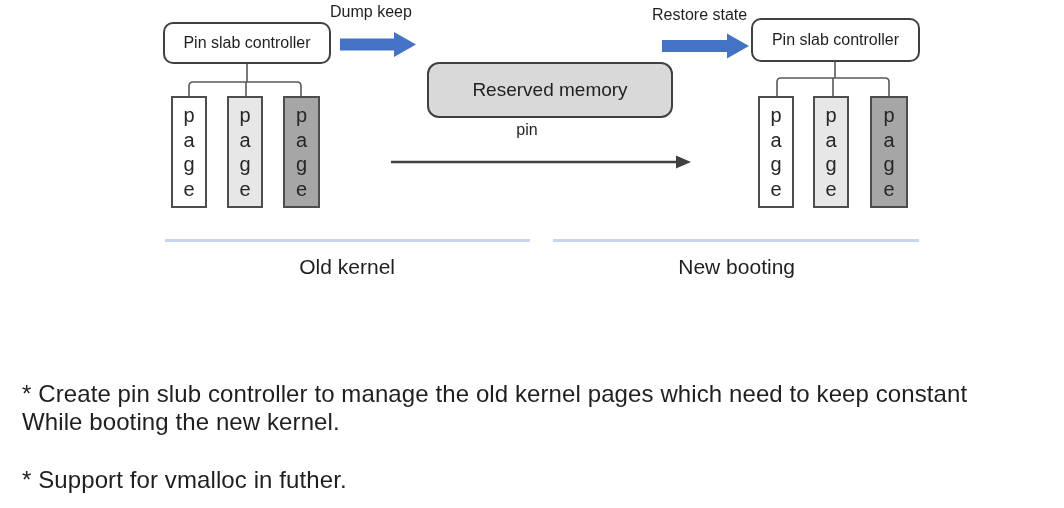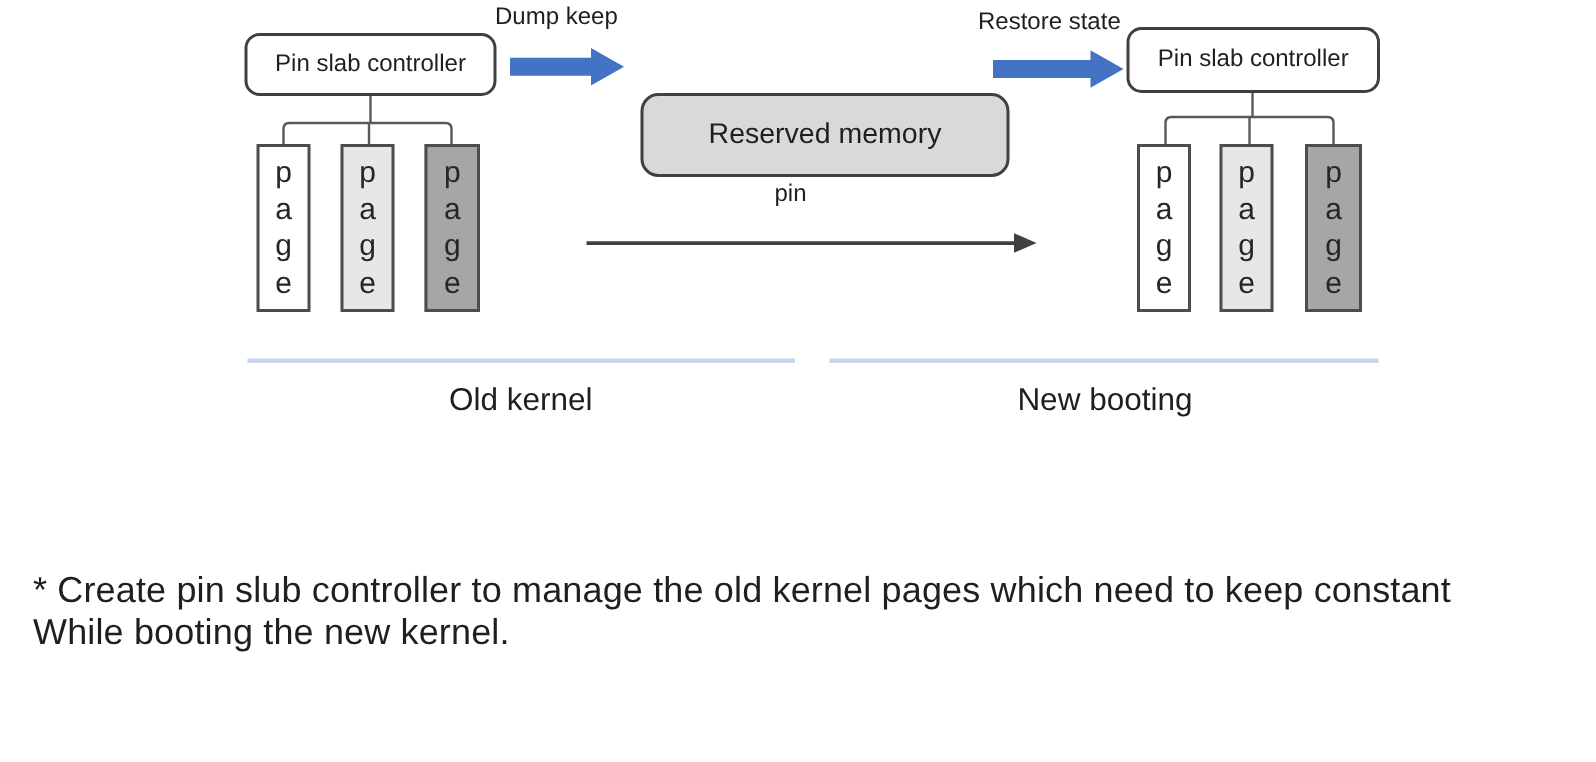"* Support for vmalloc in" div { html: none -> <div>* Support for vmalloc in futher.</div> }
